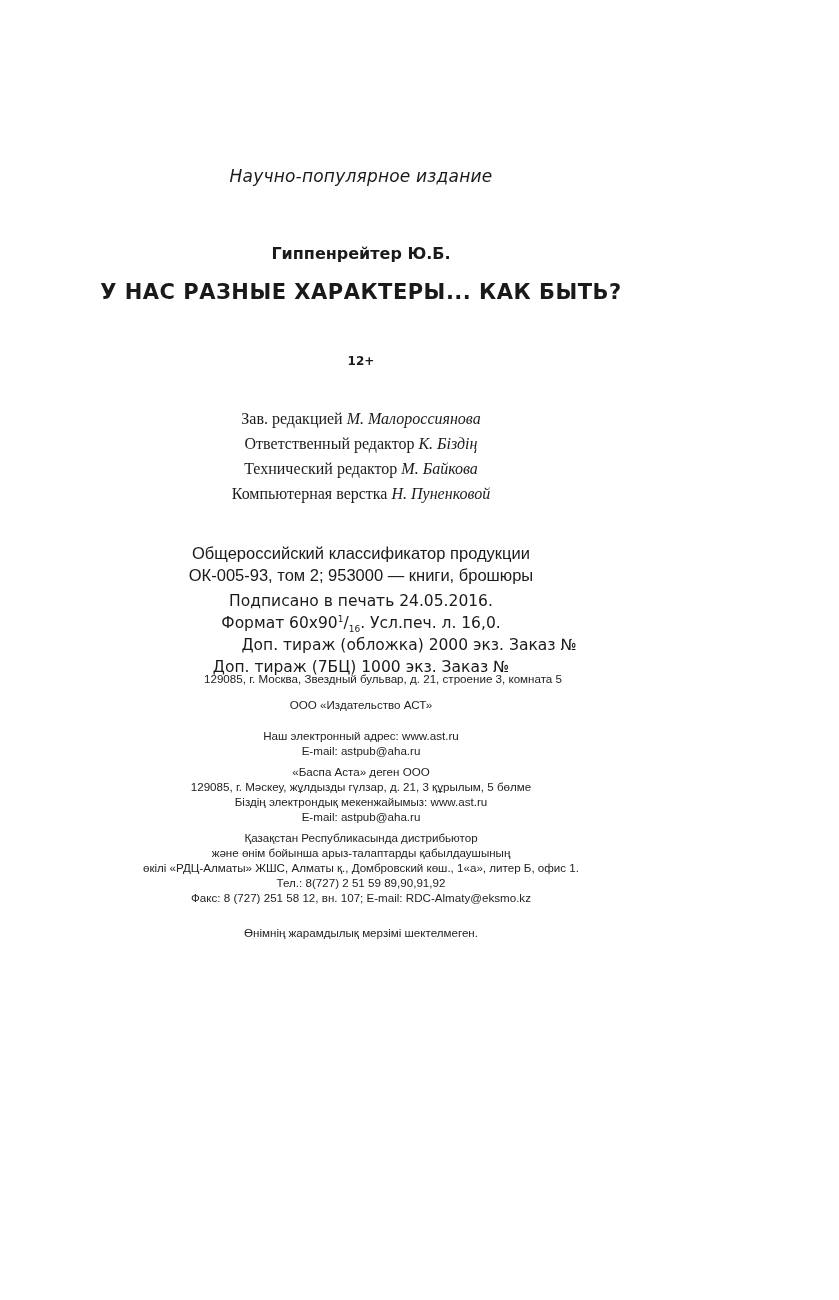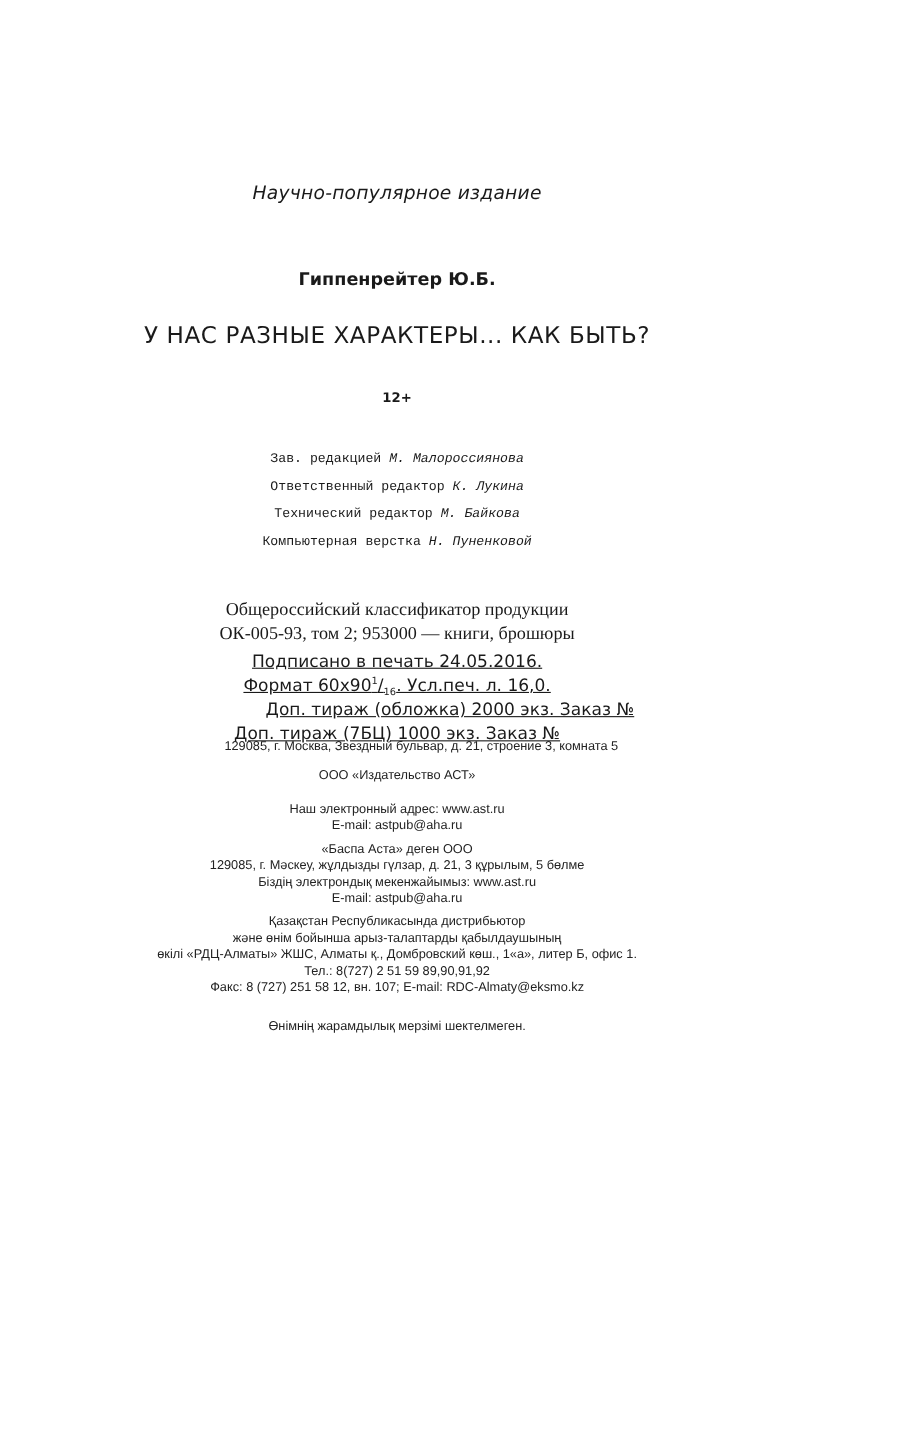"У НАС РАЗНЫЕ ХАРАКТЕРЫ... КАК" .title { font-weight: normal -> bold; top: 293px -> 280px }
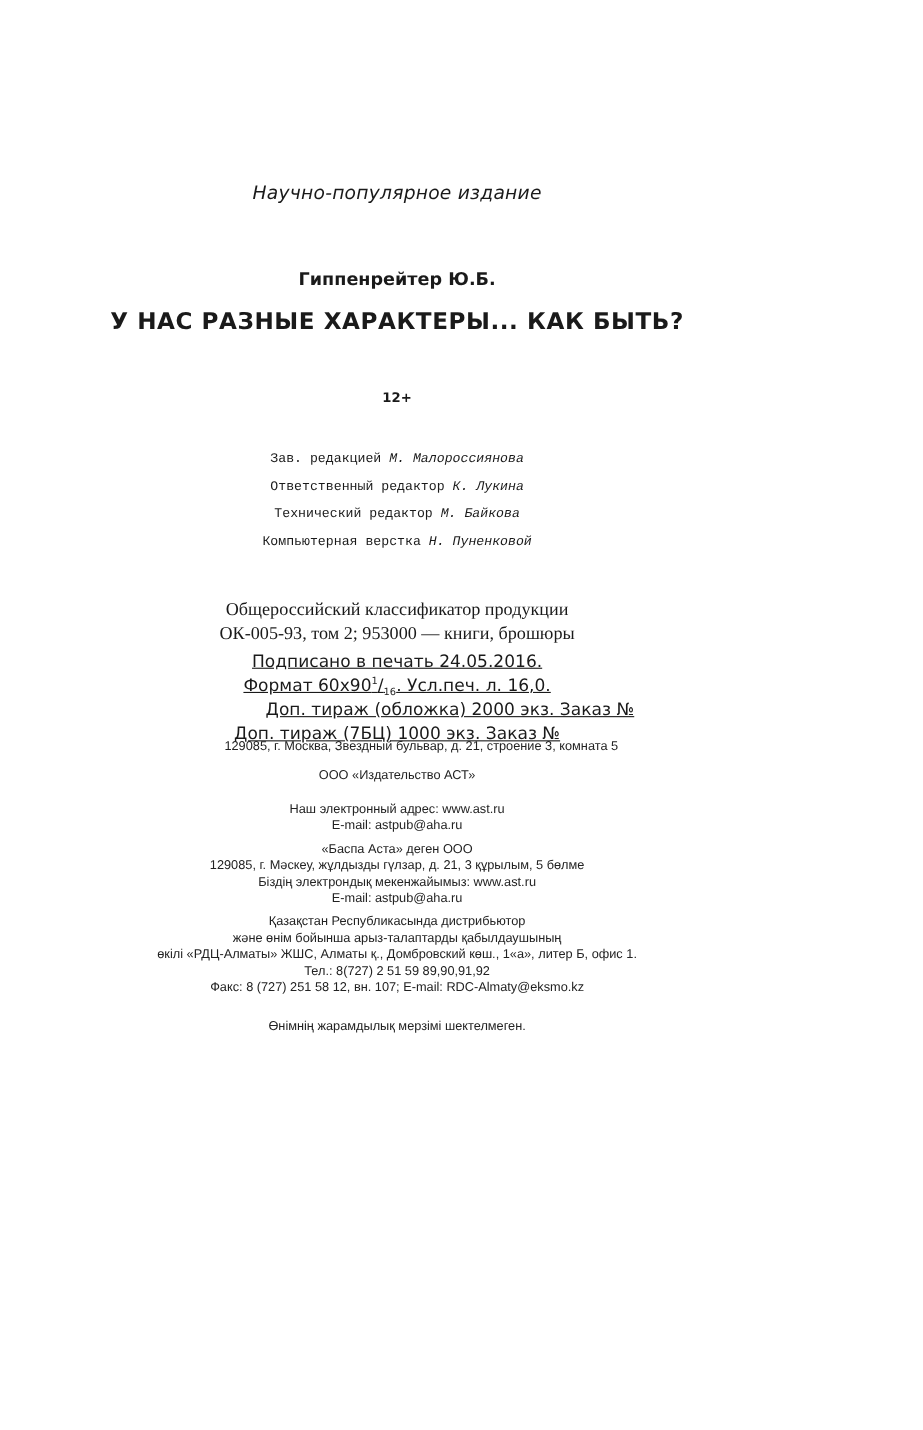"Зав. редакцией М. Малороссиянова" .staff { font-family: Liberation Mono, monospace -> Liberation Serif, serif; font-size: 12px -> 16px }
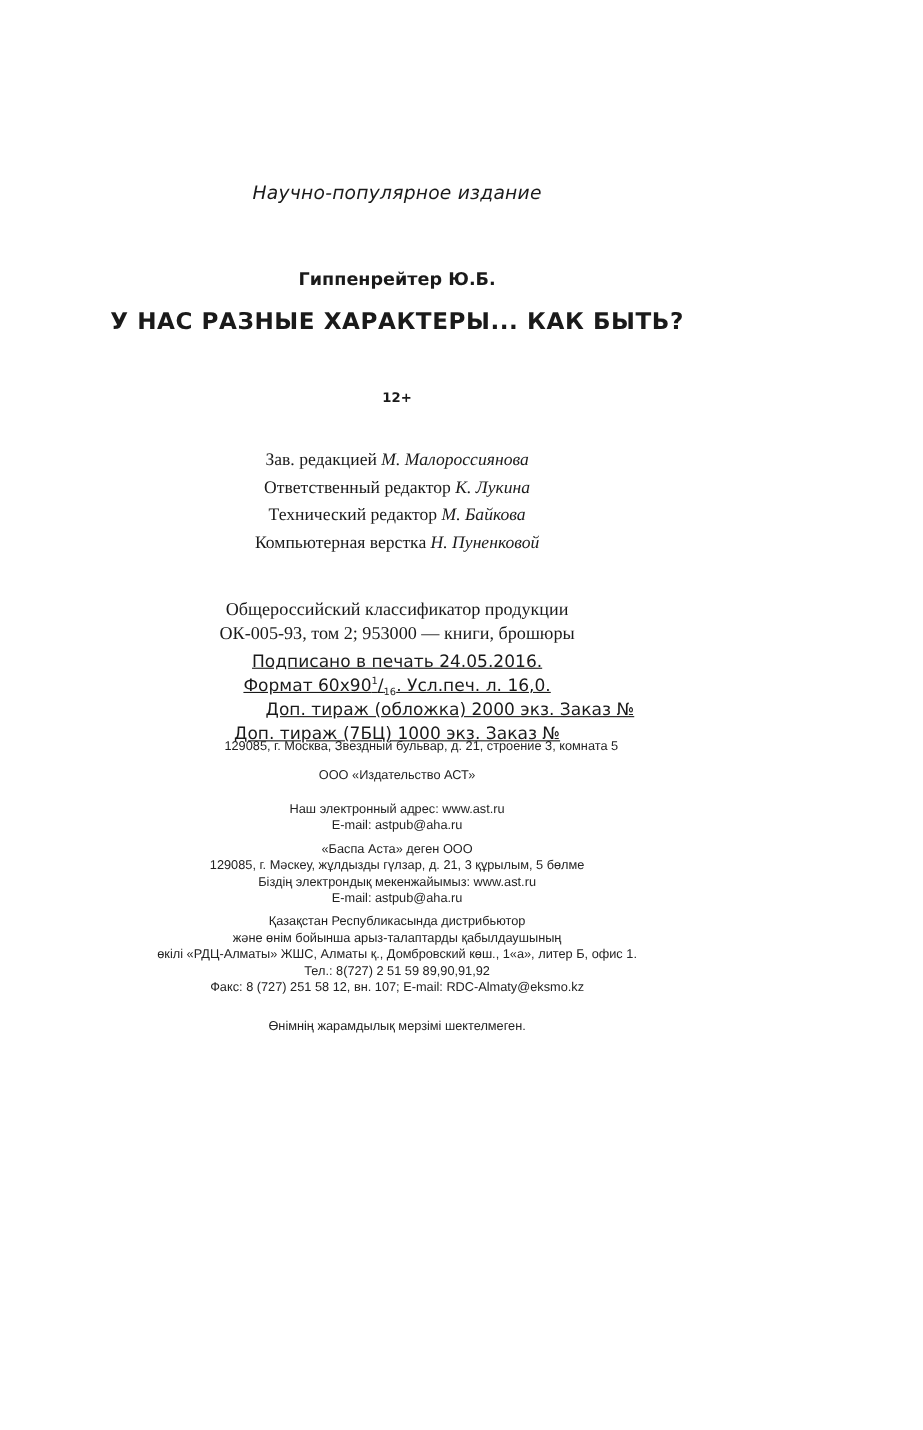"К. Лукина" span.name { text: Лукина -> Біздің }
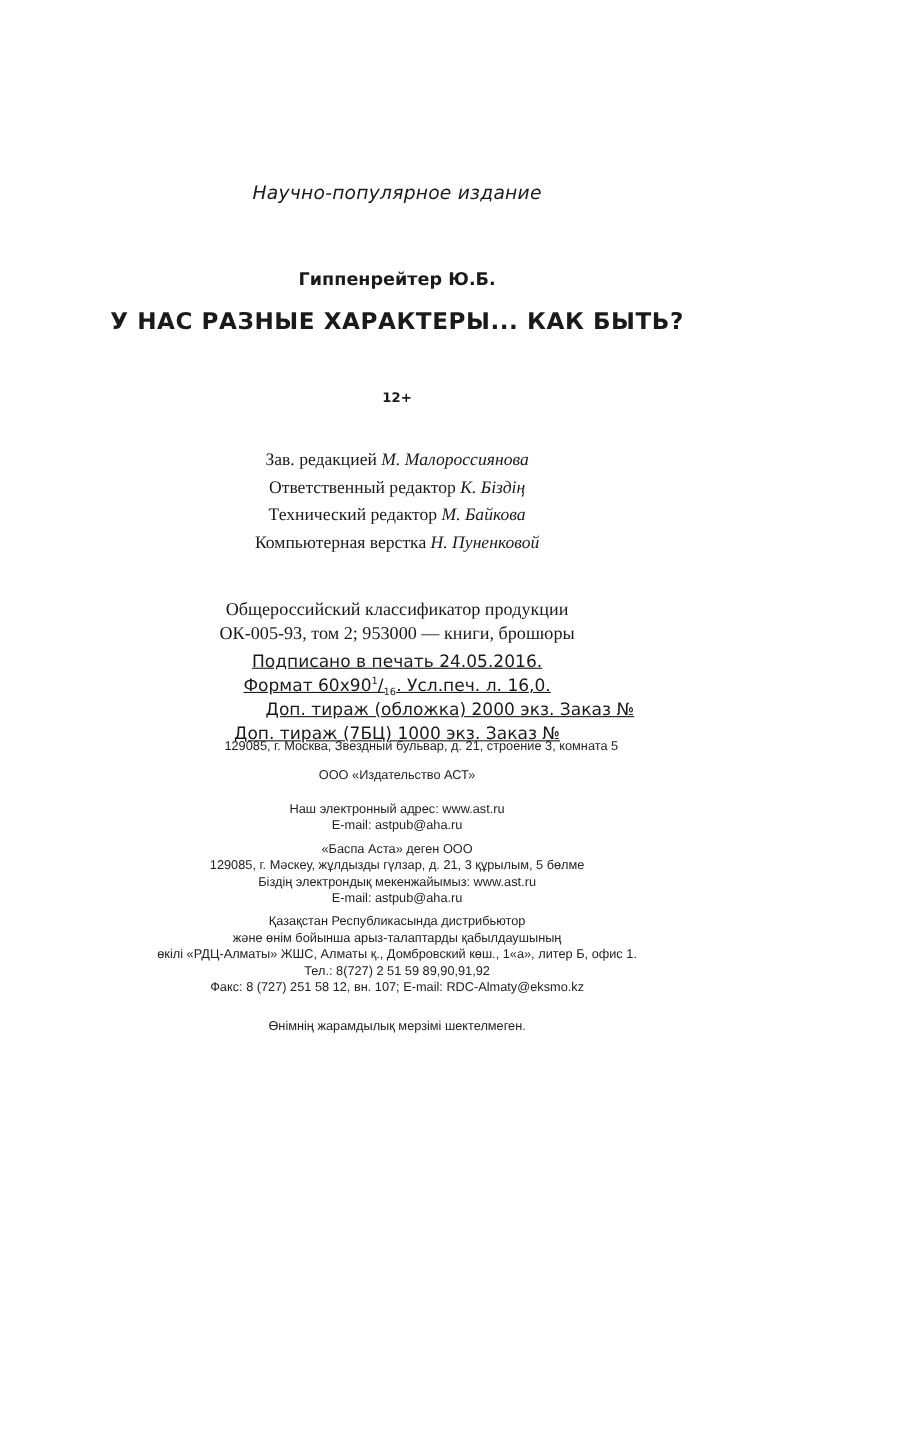"Общероссийский классификатор продукции" .okp { font-family: Liberation Serif, serif -> Liberation Sans, sans-serif }
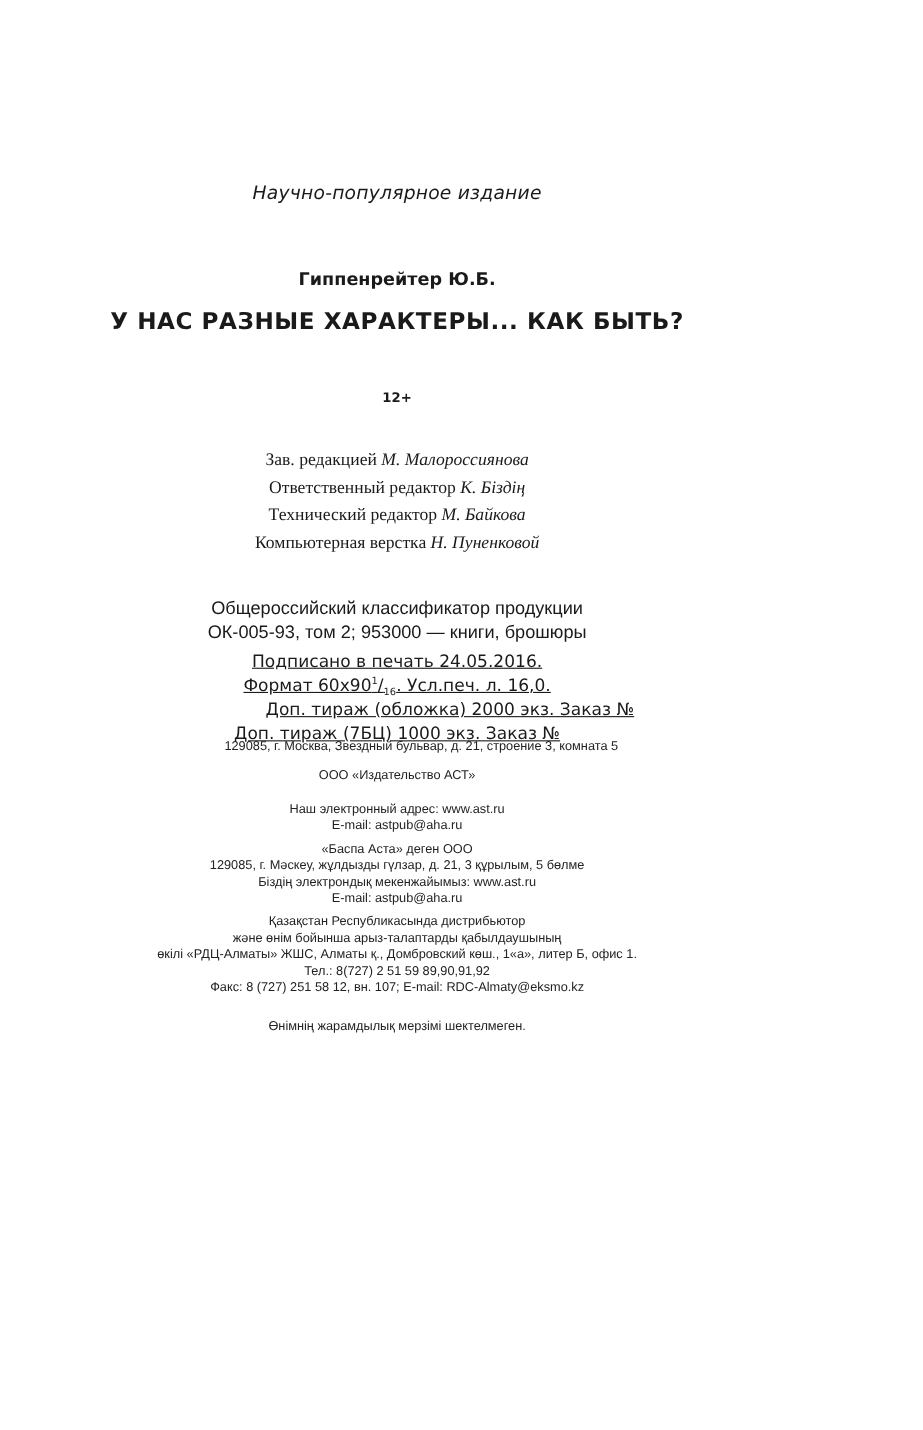"Подписано в печать 24.05.2016." .print { text-decoration: underline -> none }
